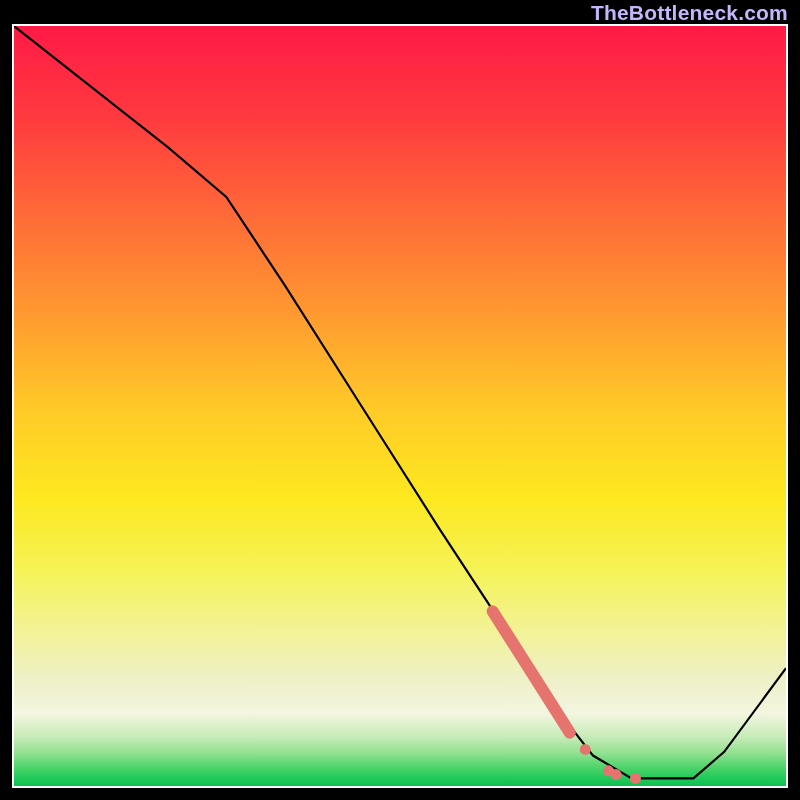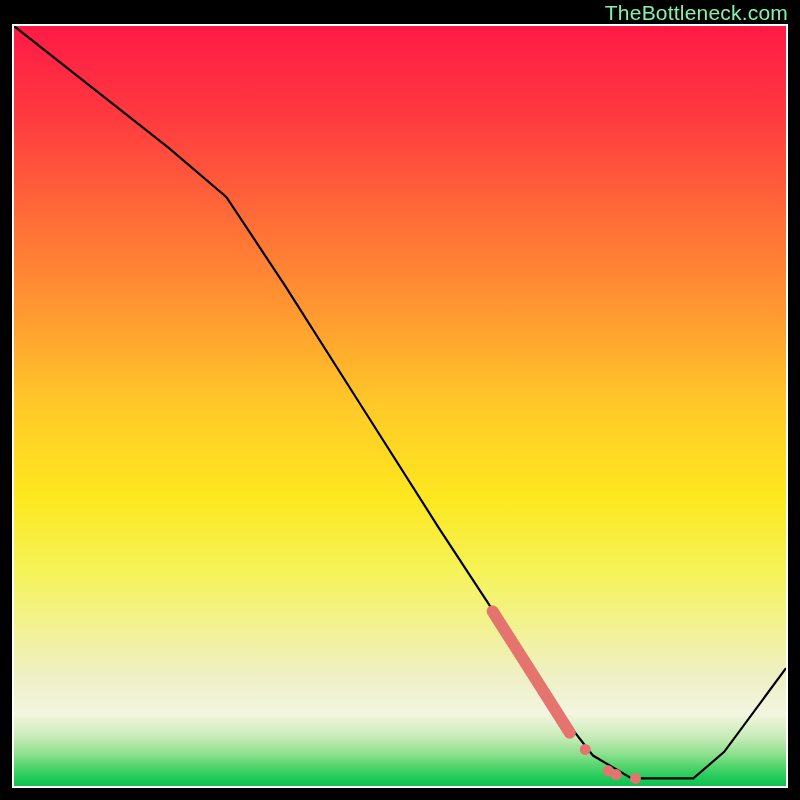"TheBottleneck.com" .watermark { color: #86efac -> #c4b5fd; font-weight: normal -> bold }
